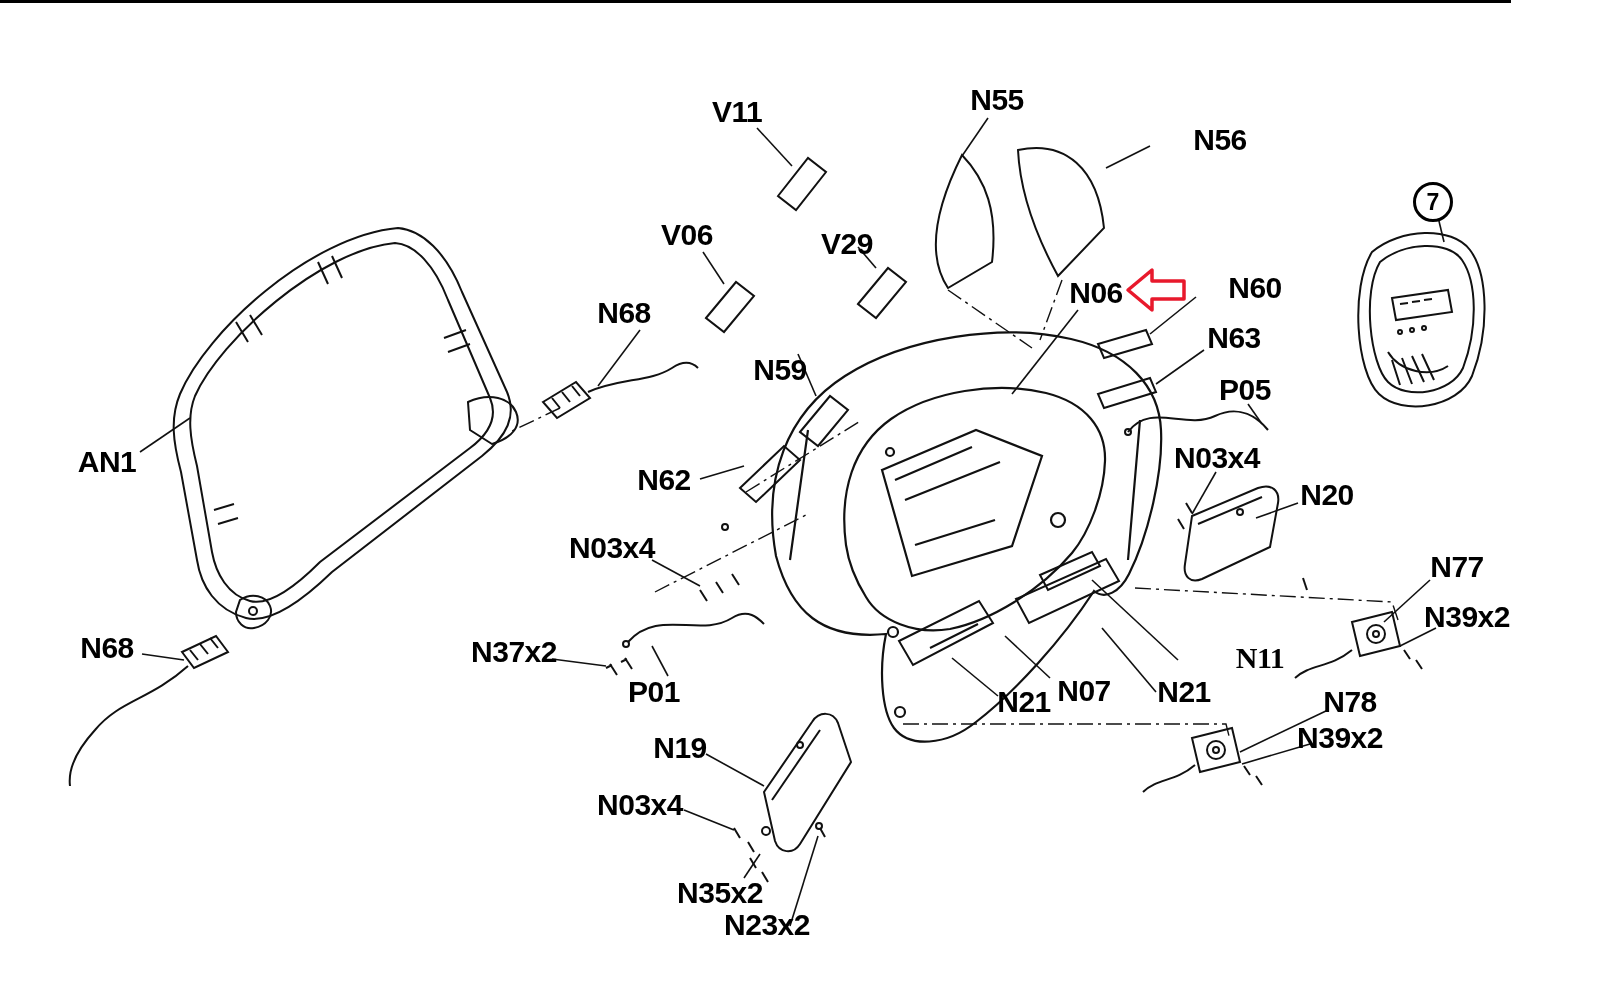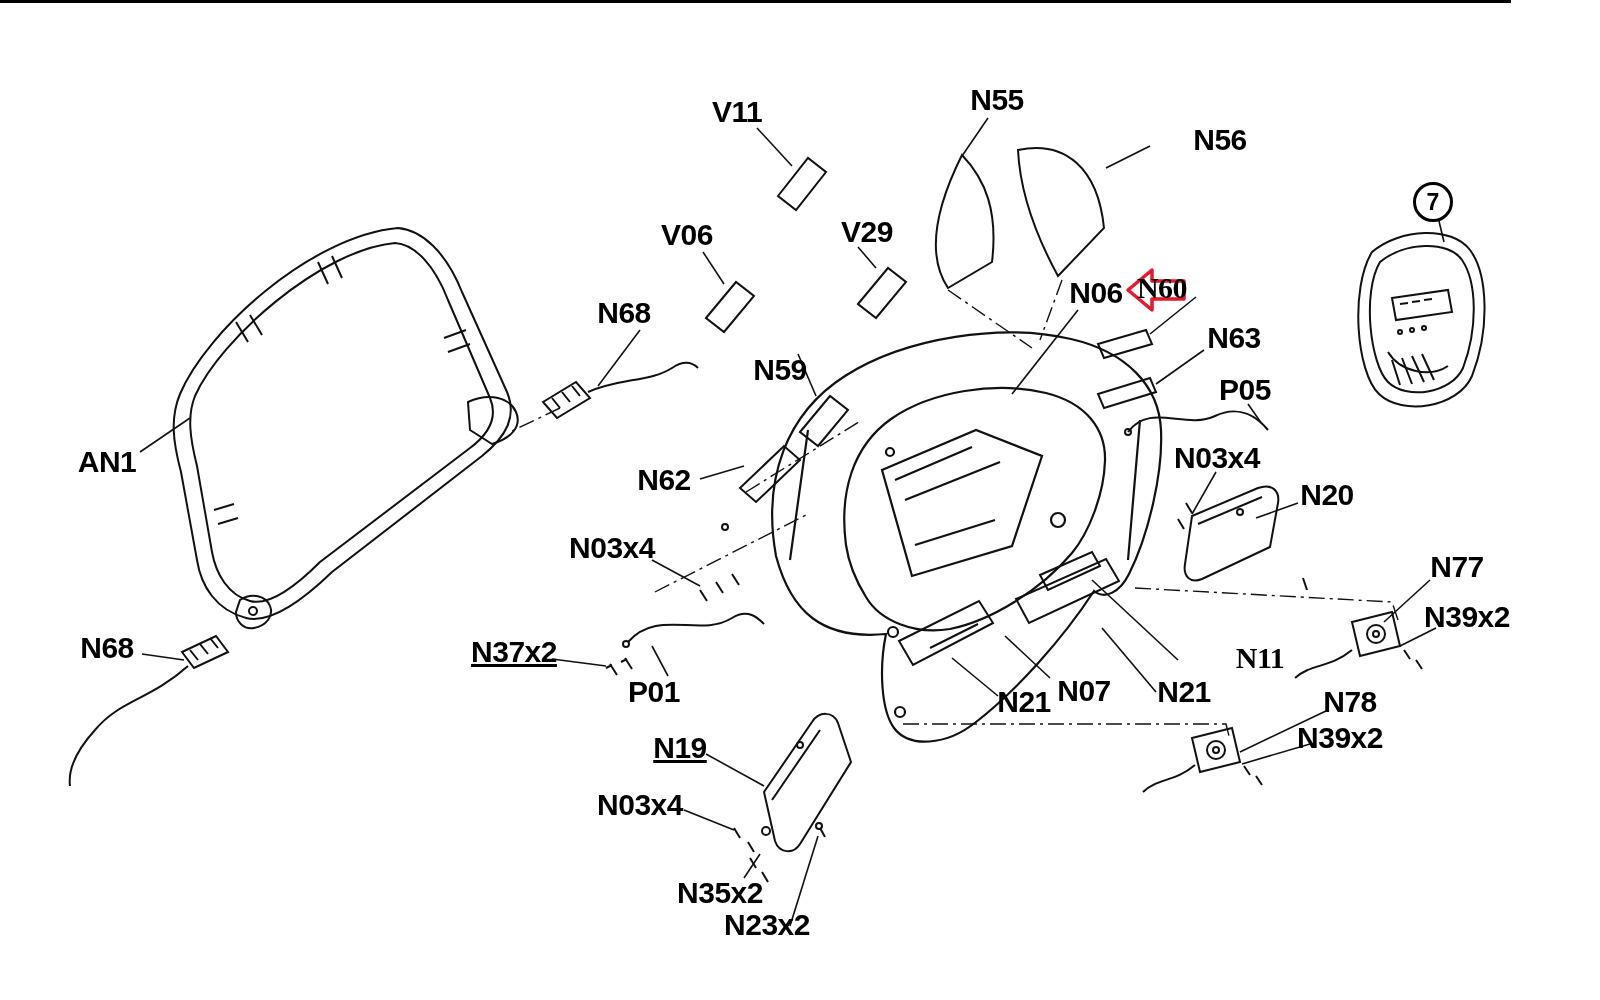"V29" div.part-label { margin-left: 20px -> none; top: 232px -> 244px }
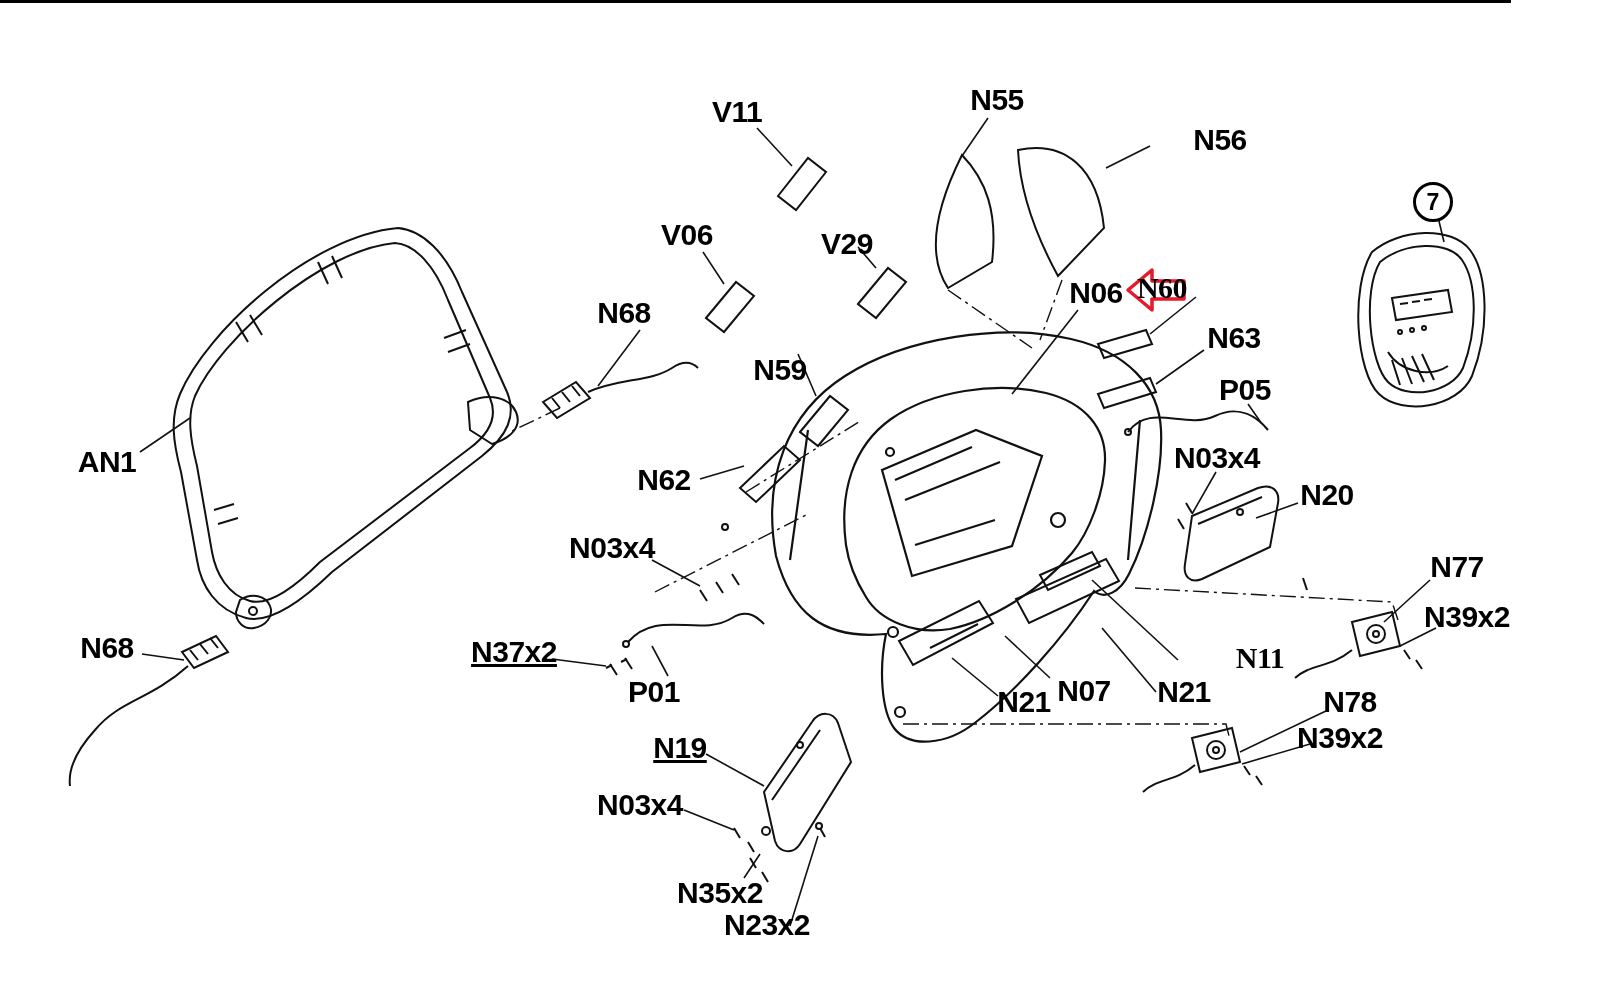"N60" div.part-label { font-family: Liberation Serif, serif -> none; left: 1162px -> 1255px }
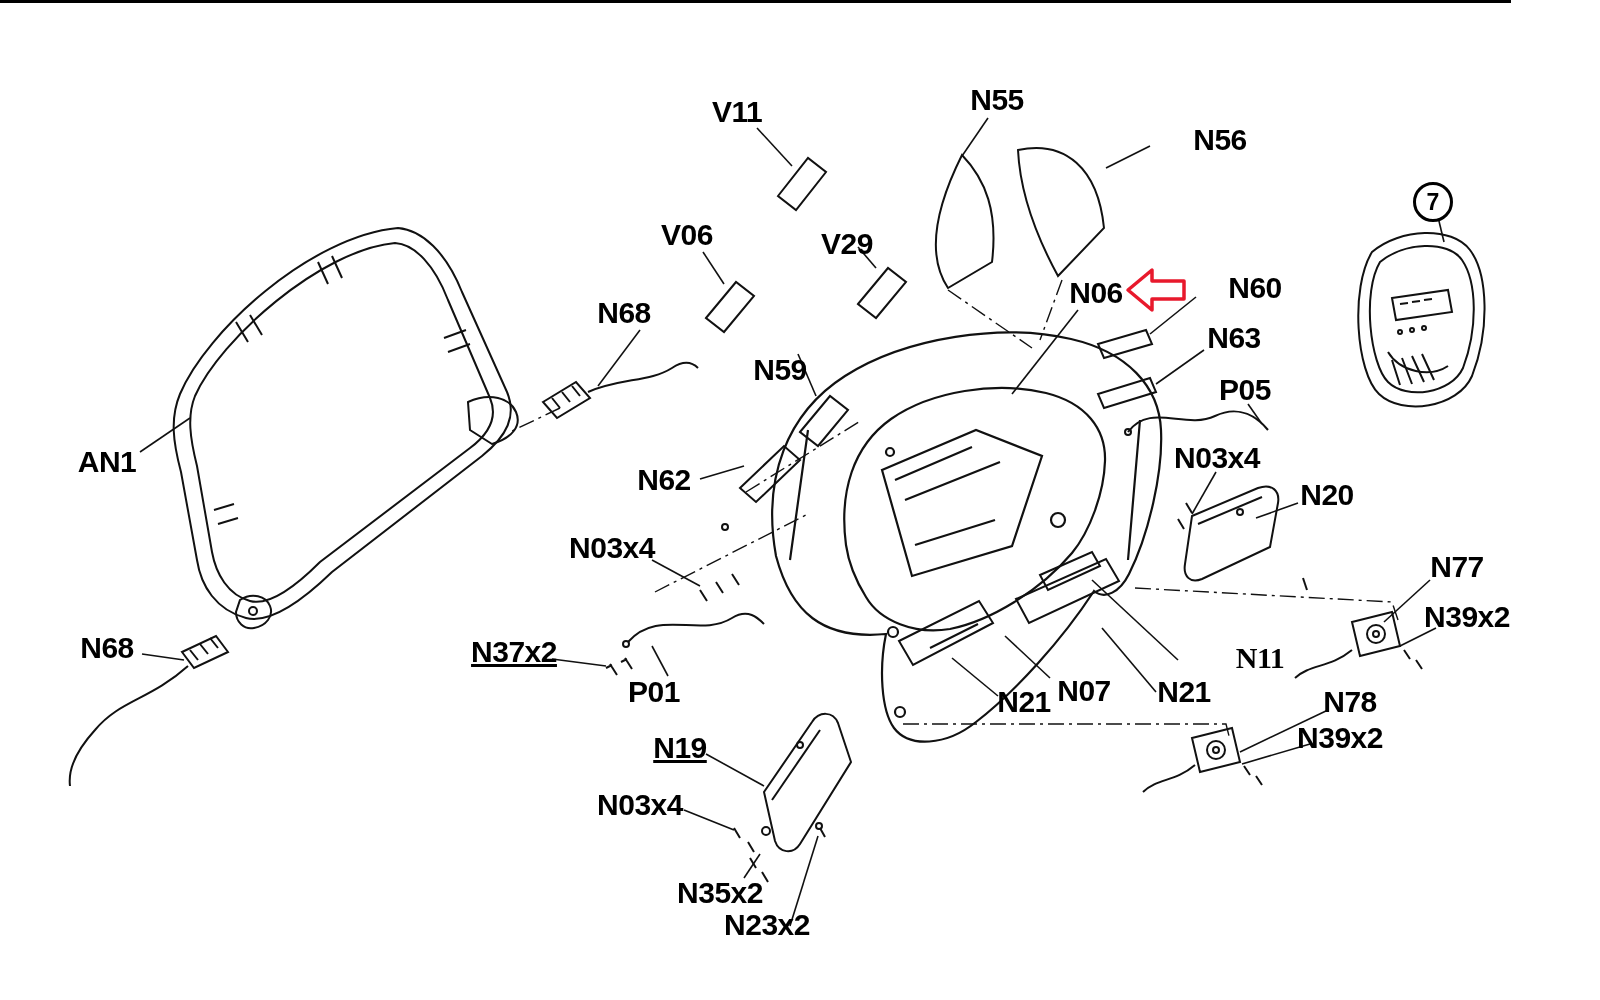"N37x2" div.part-label { text-decoration: underline -> none }
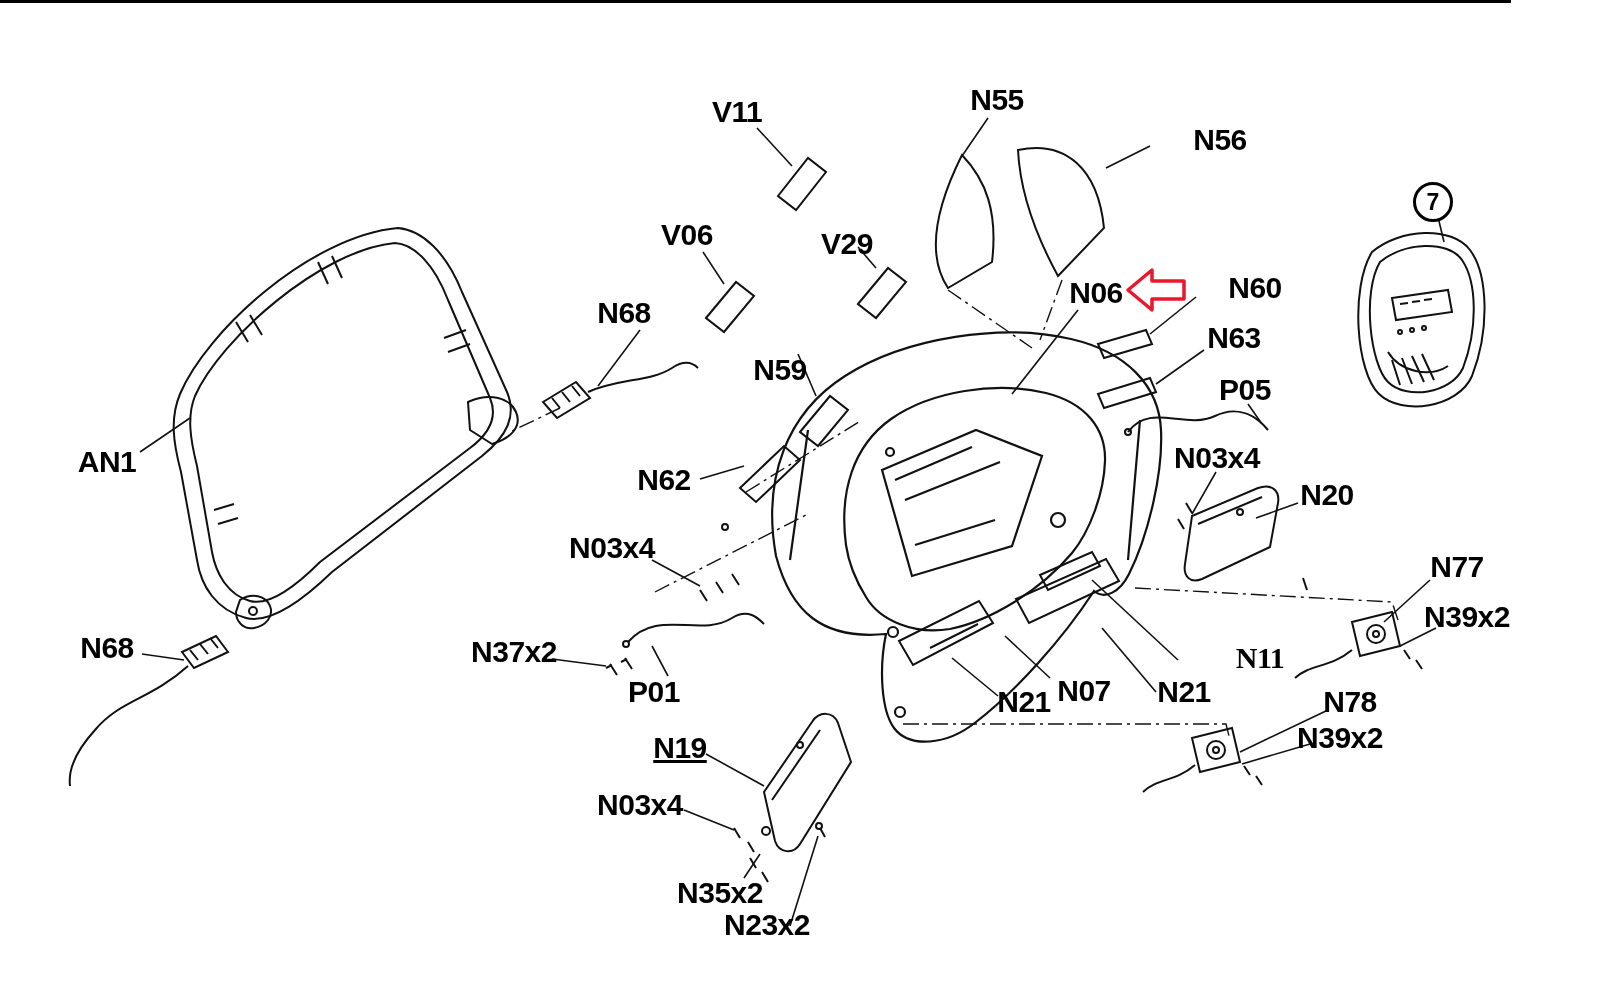"N19" div.part-label { text-decoration: underline -> none }
